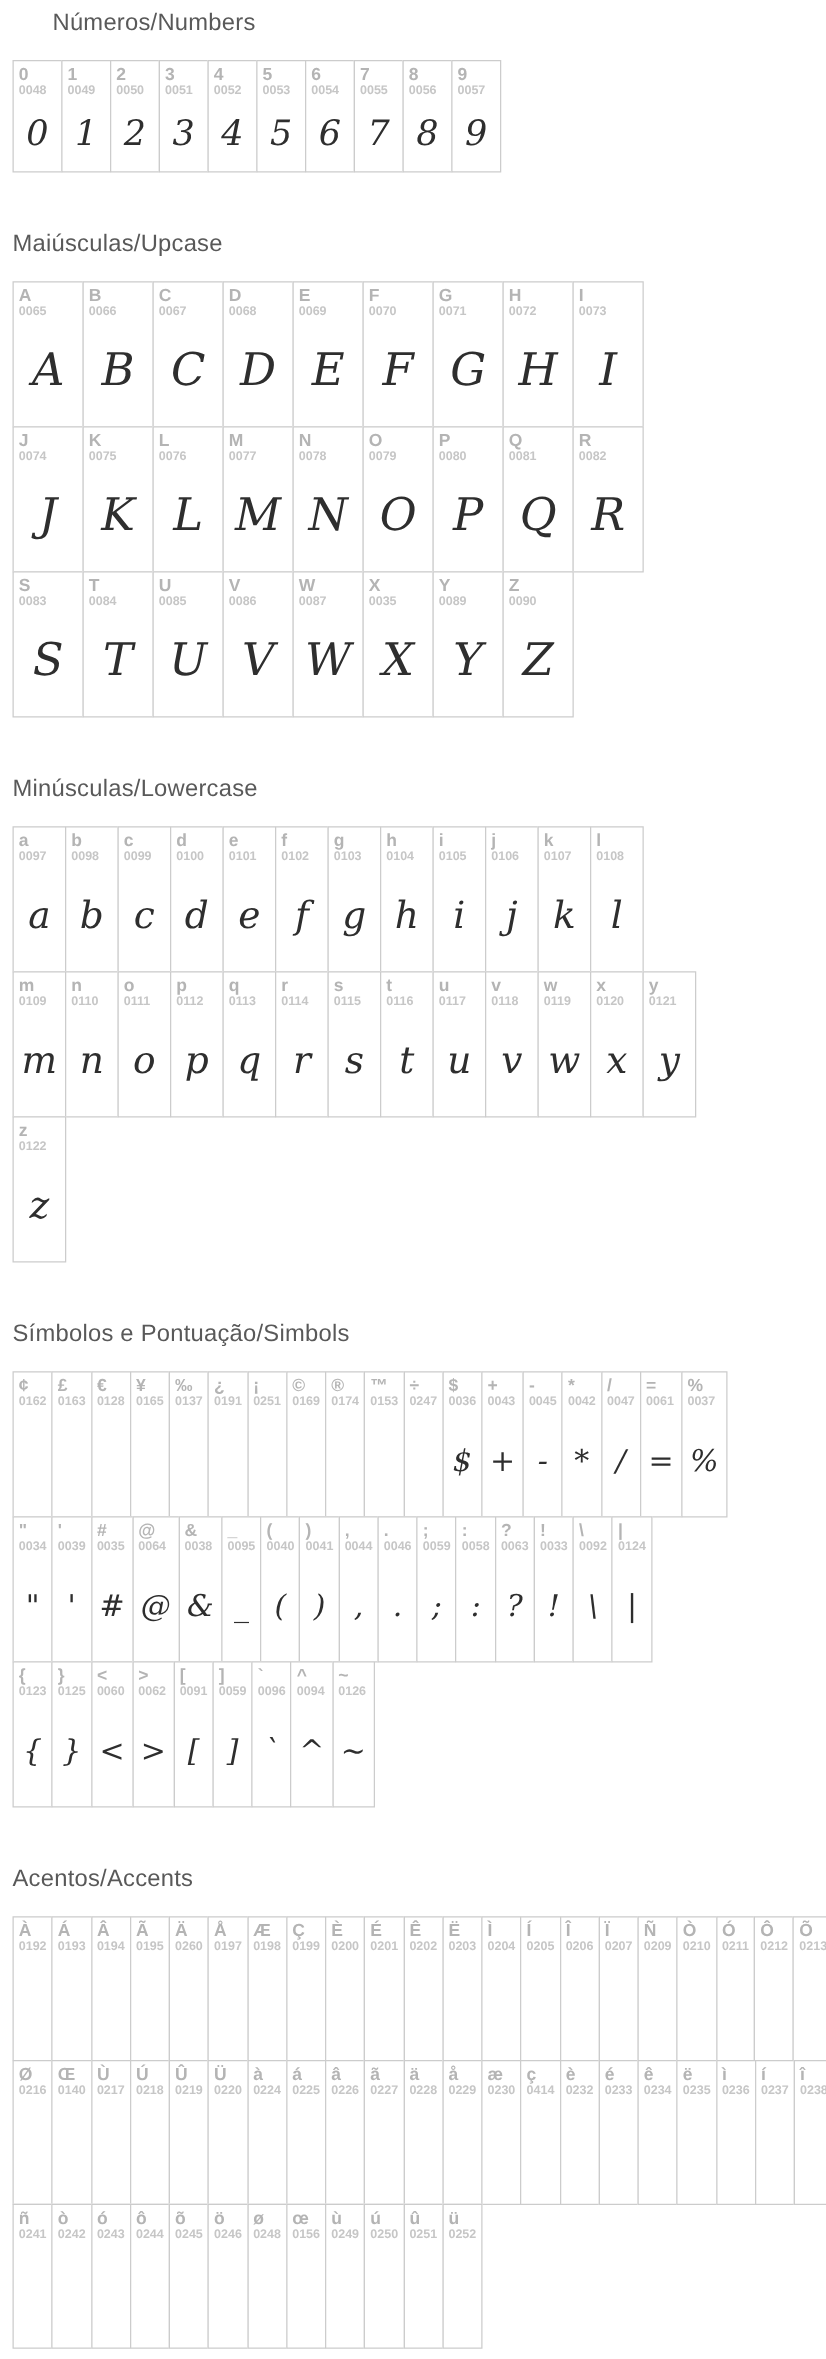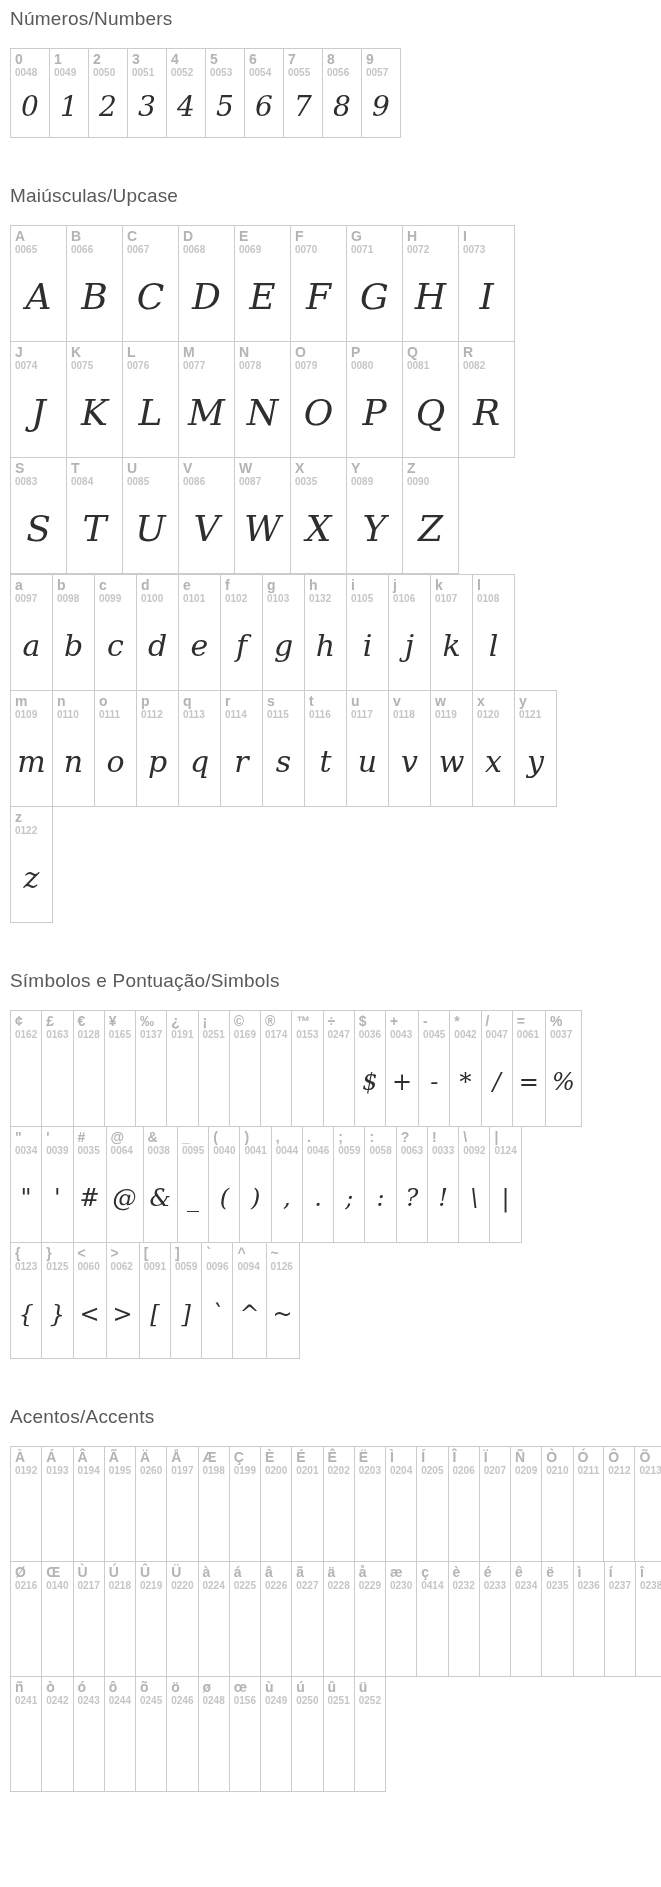"Números/Numbers" .section:first-child .section-title { margin-left: none -> 32px }
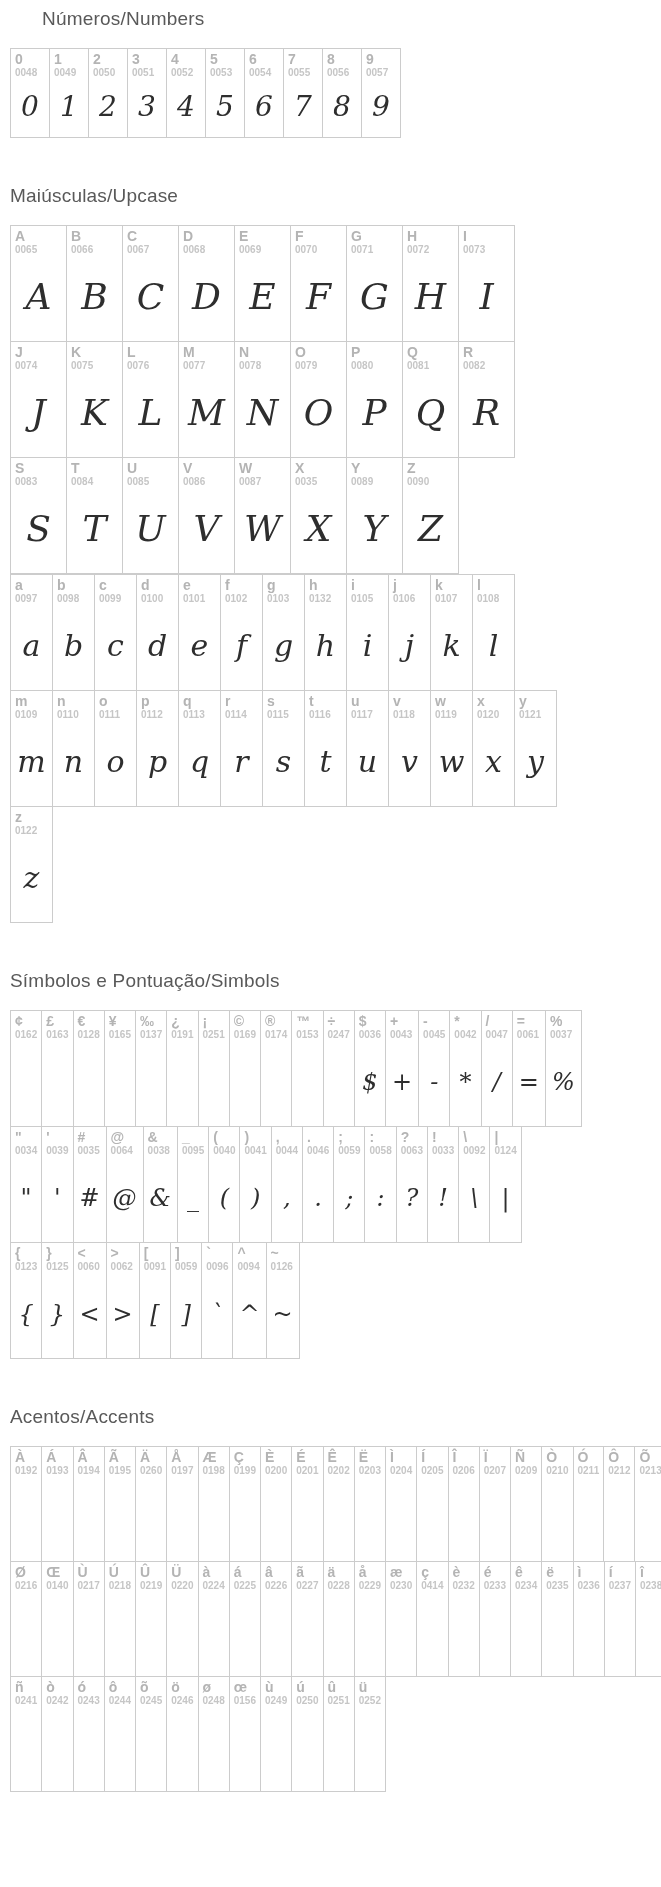"Minúsculas/Lowercase" h2.section-title { html: none -> <h2>Minúsculas/Lowercase</h2> }
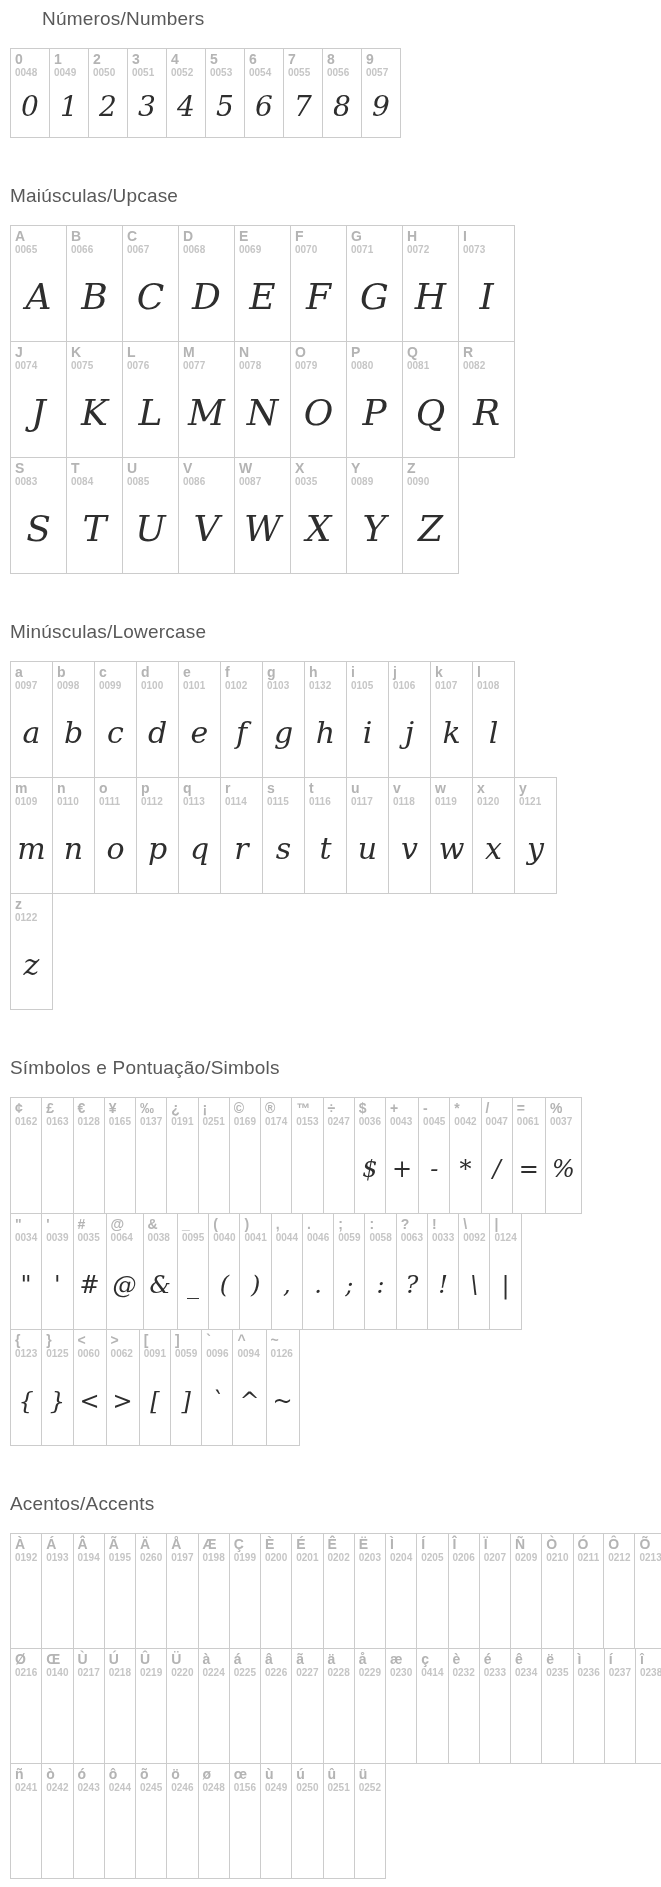"0132" span.code { text: 0132 -> 0104 }
